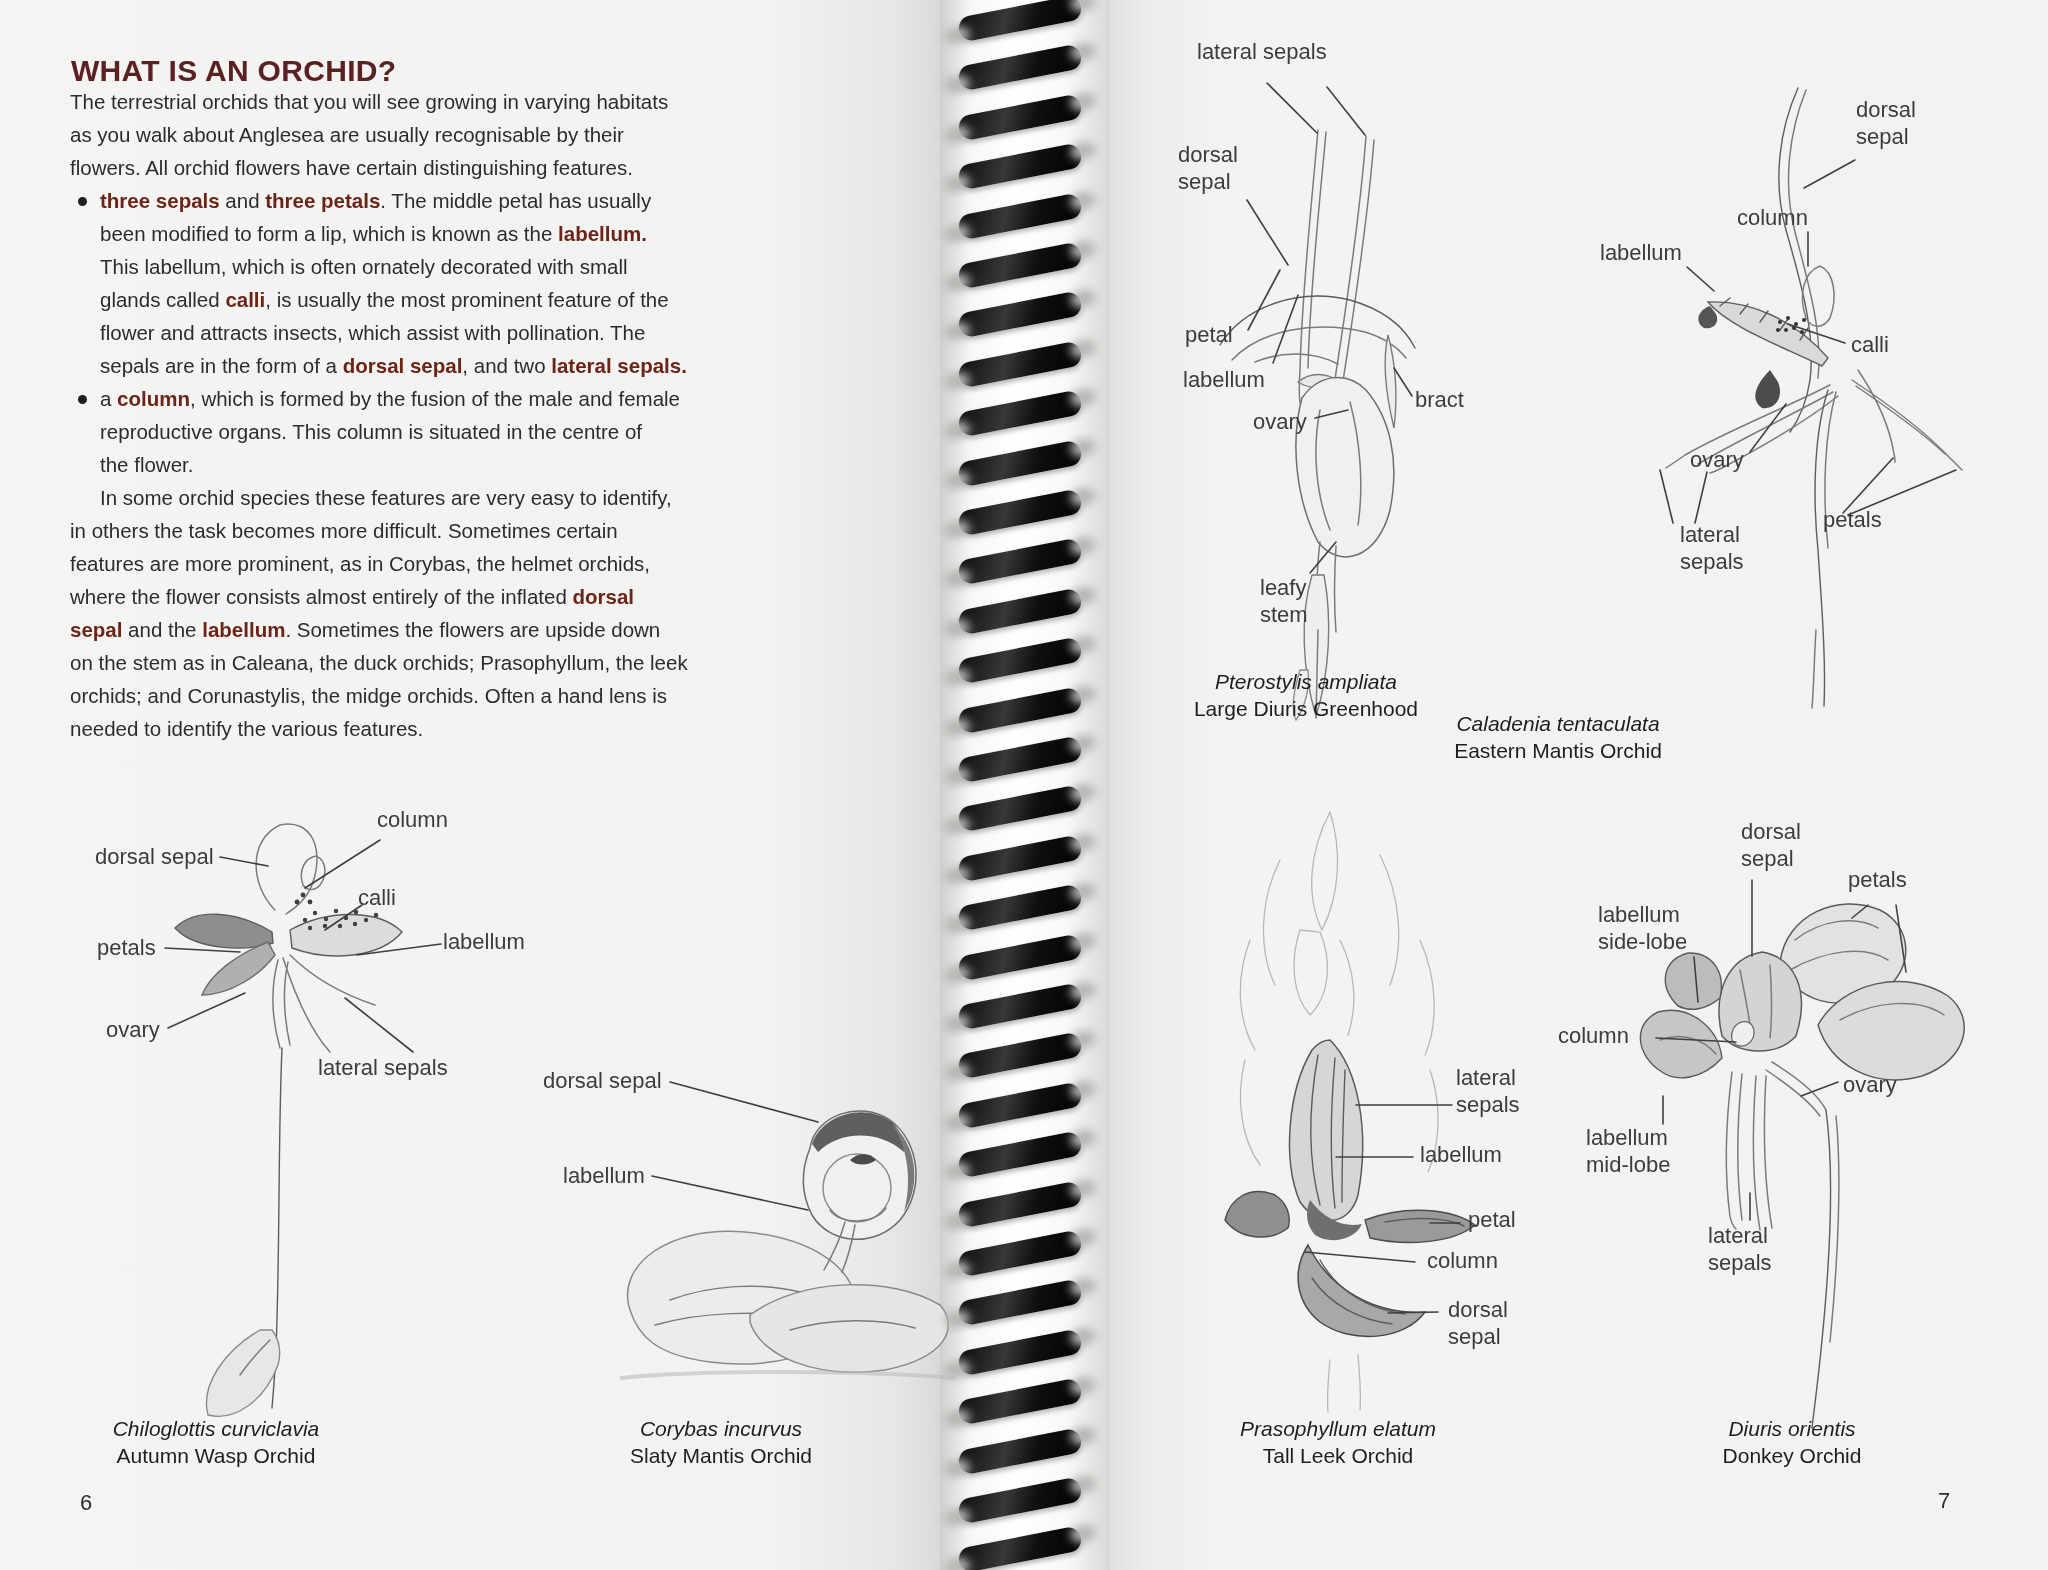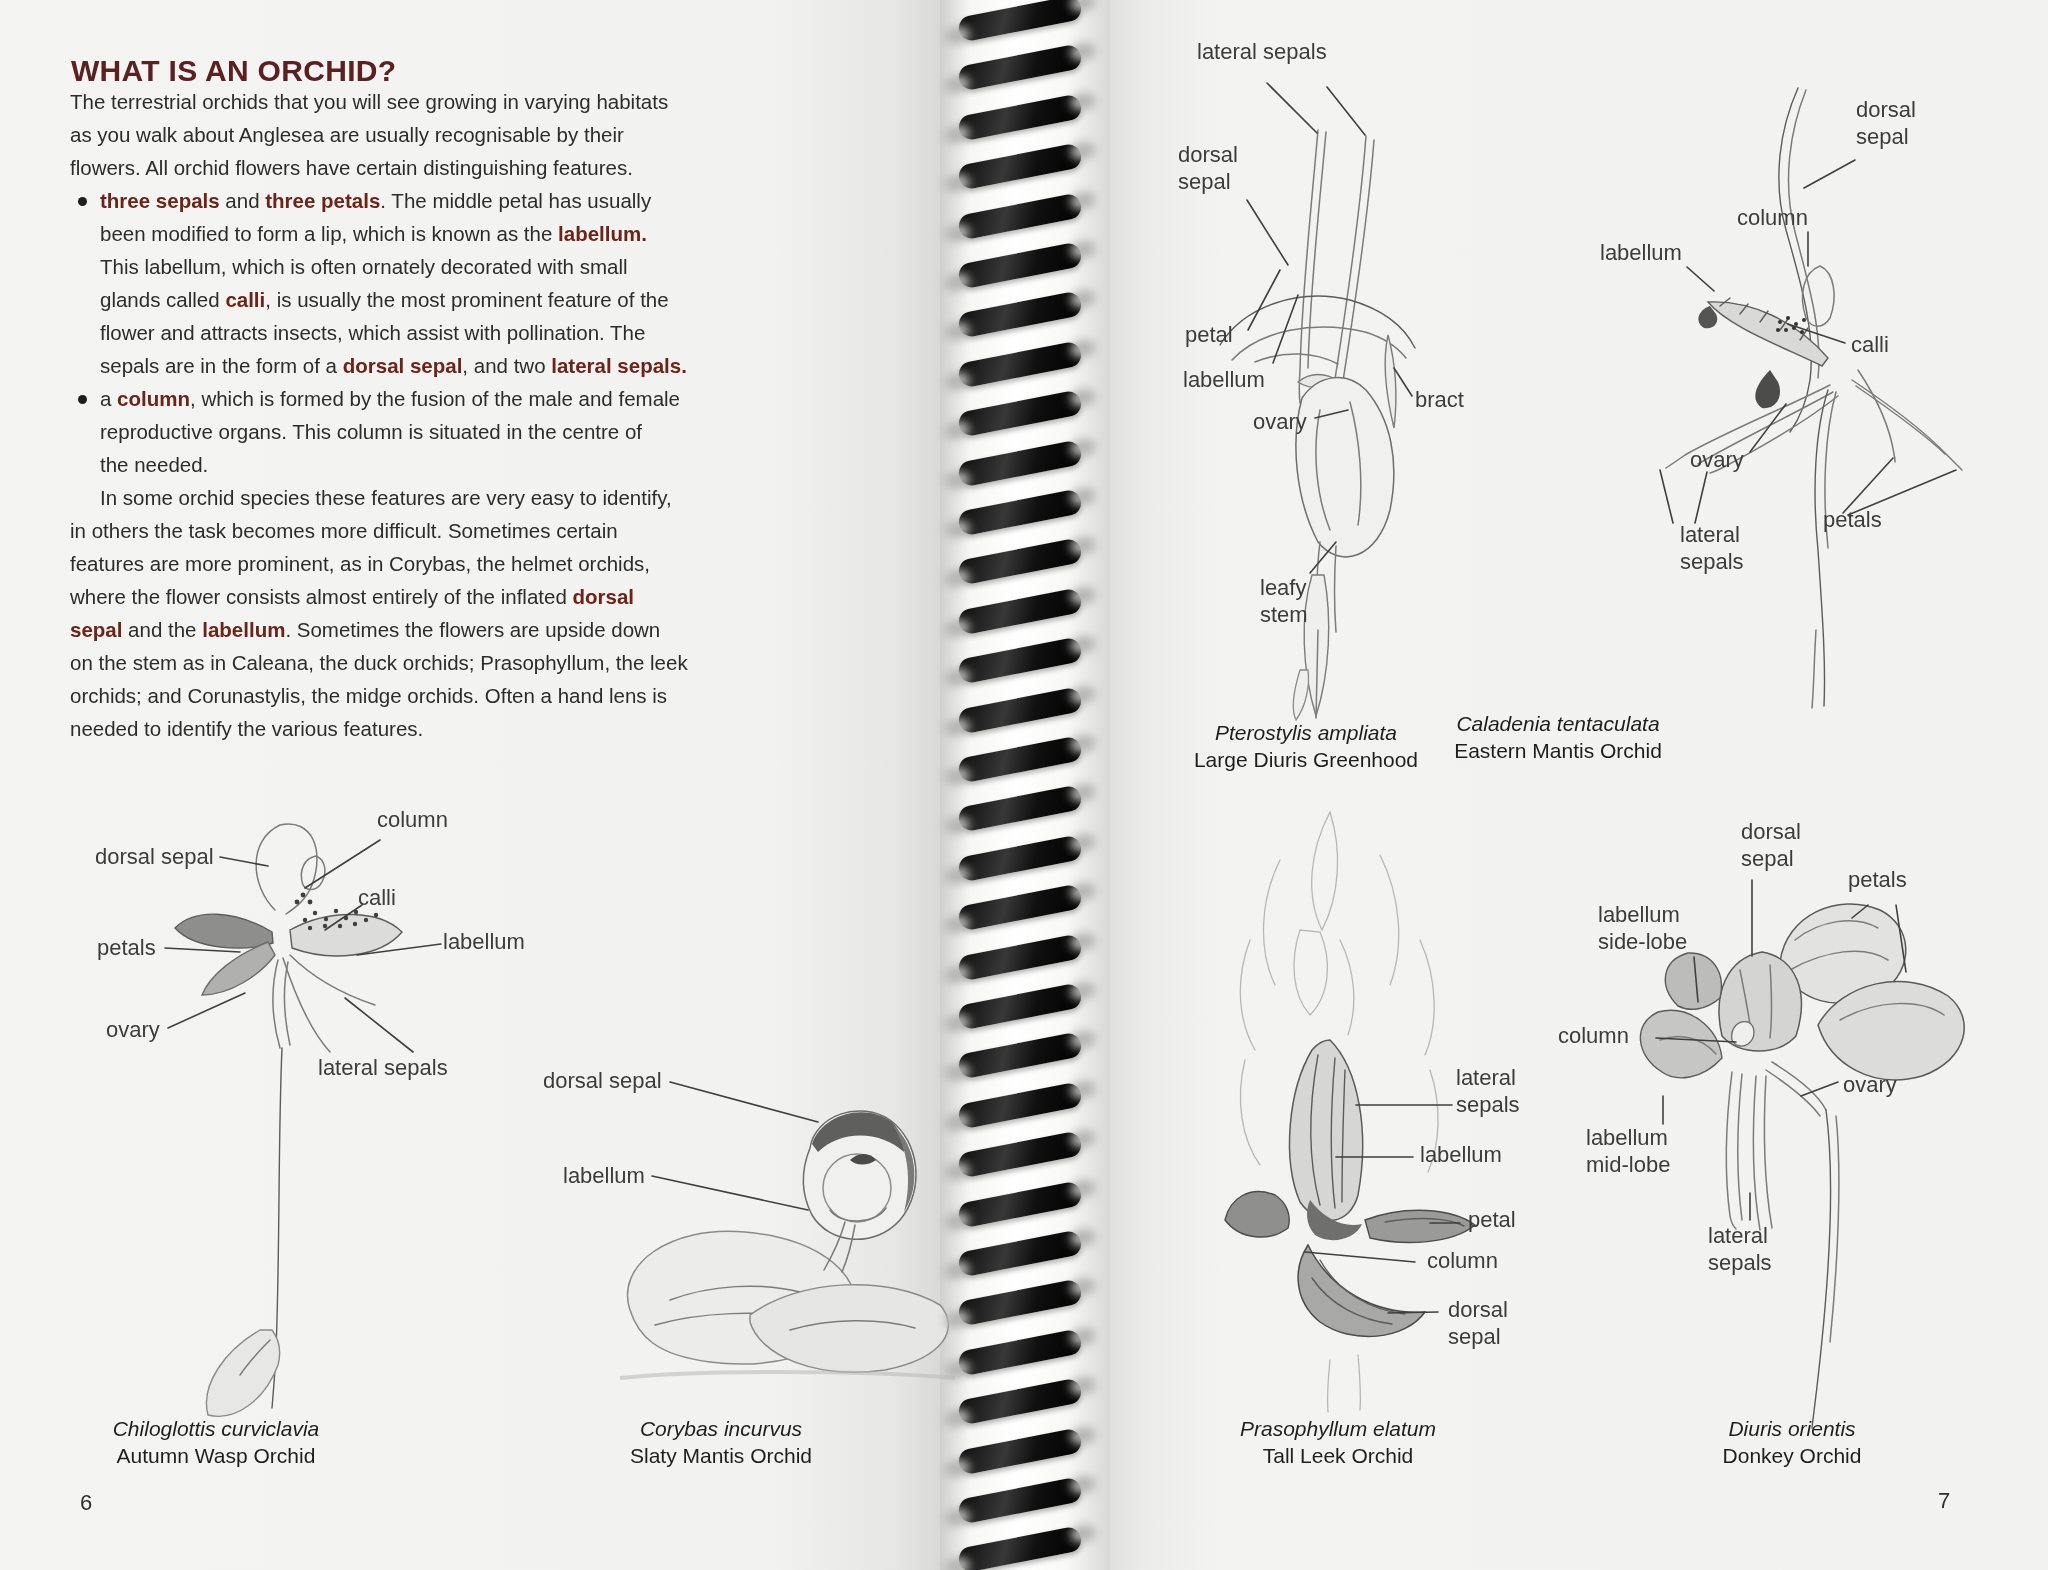"the needed." span { text: needed -> flower }
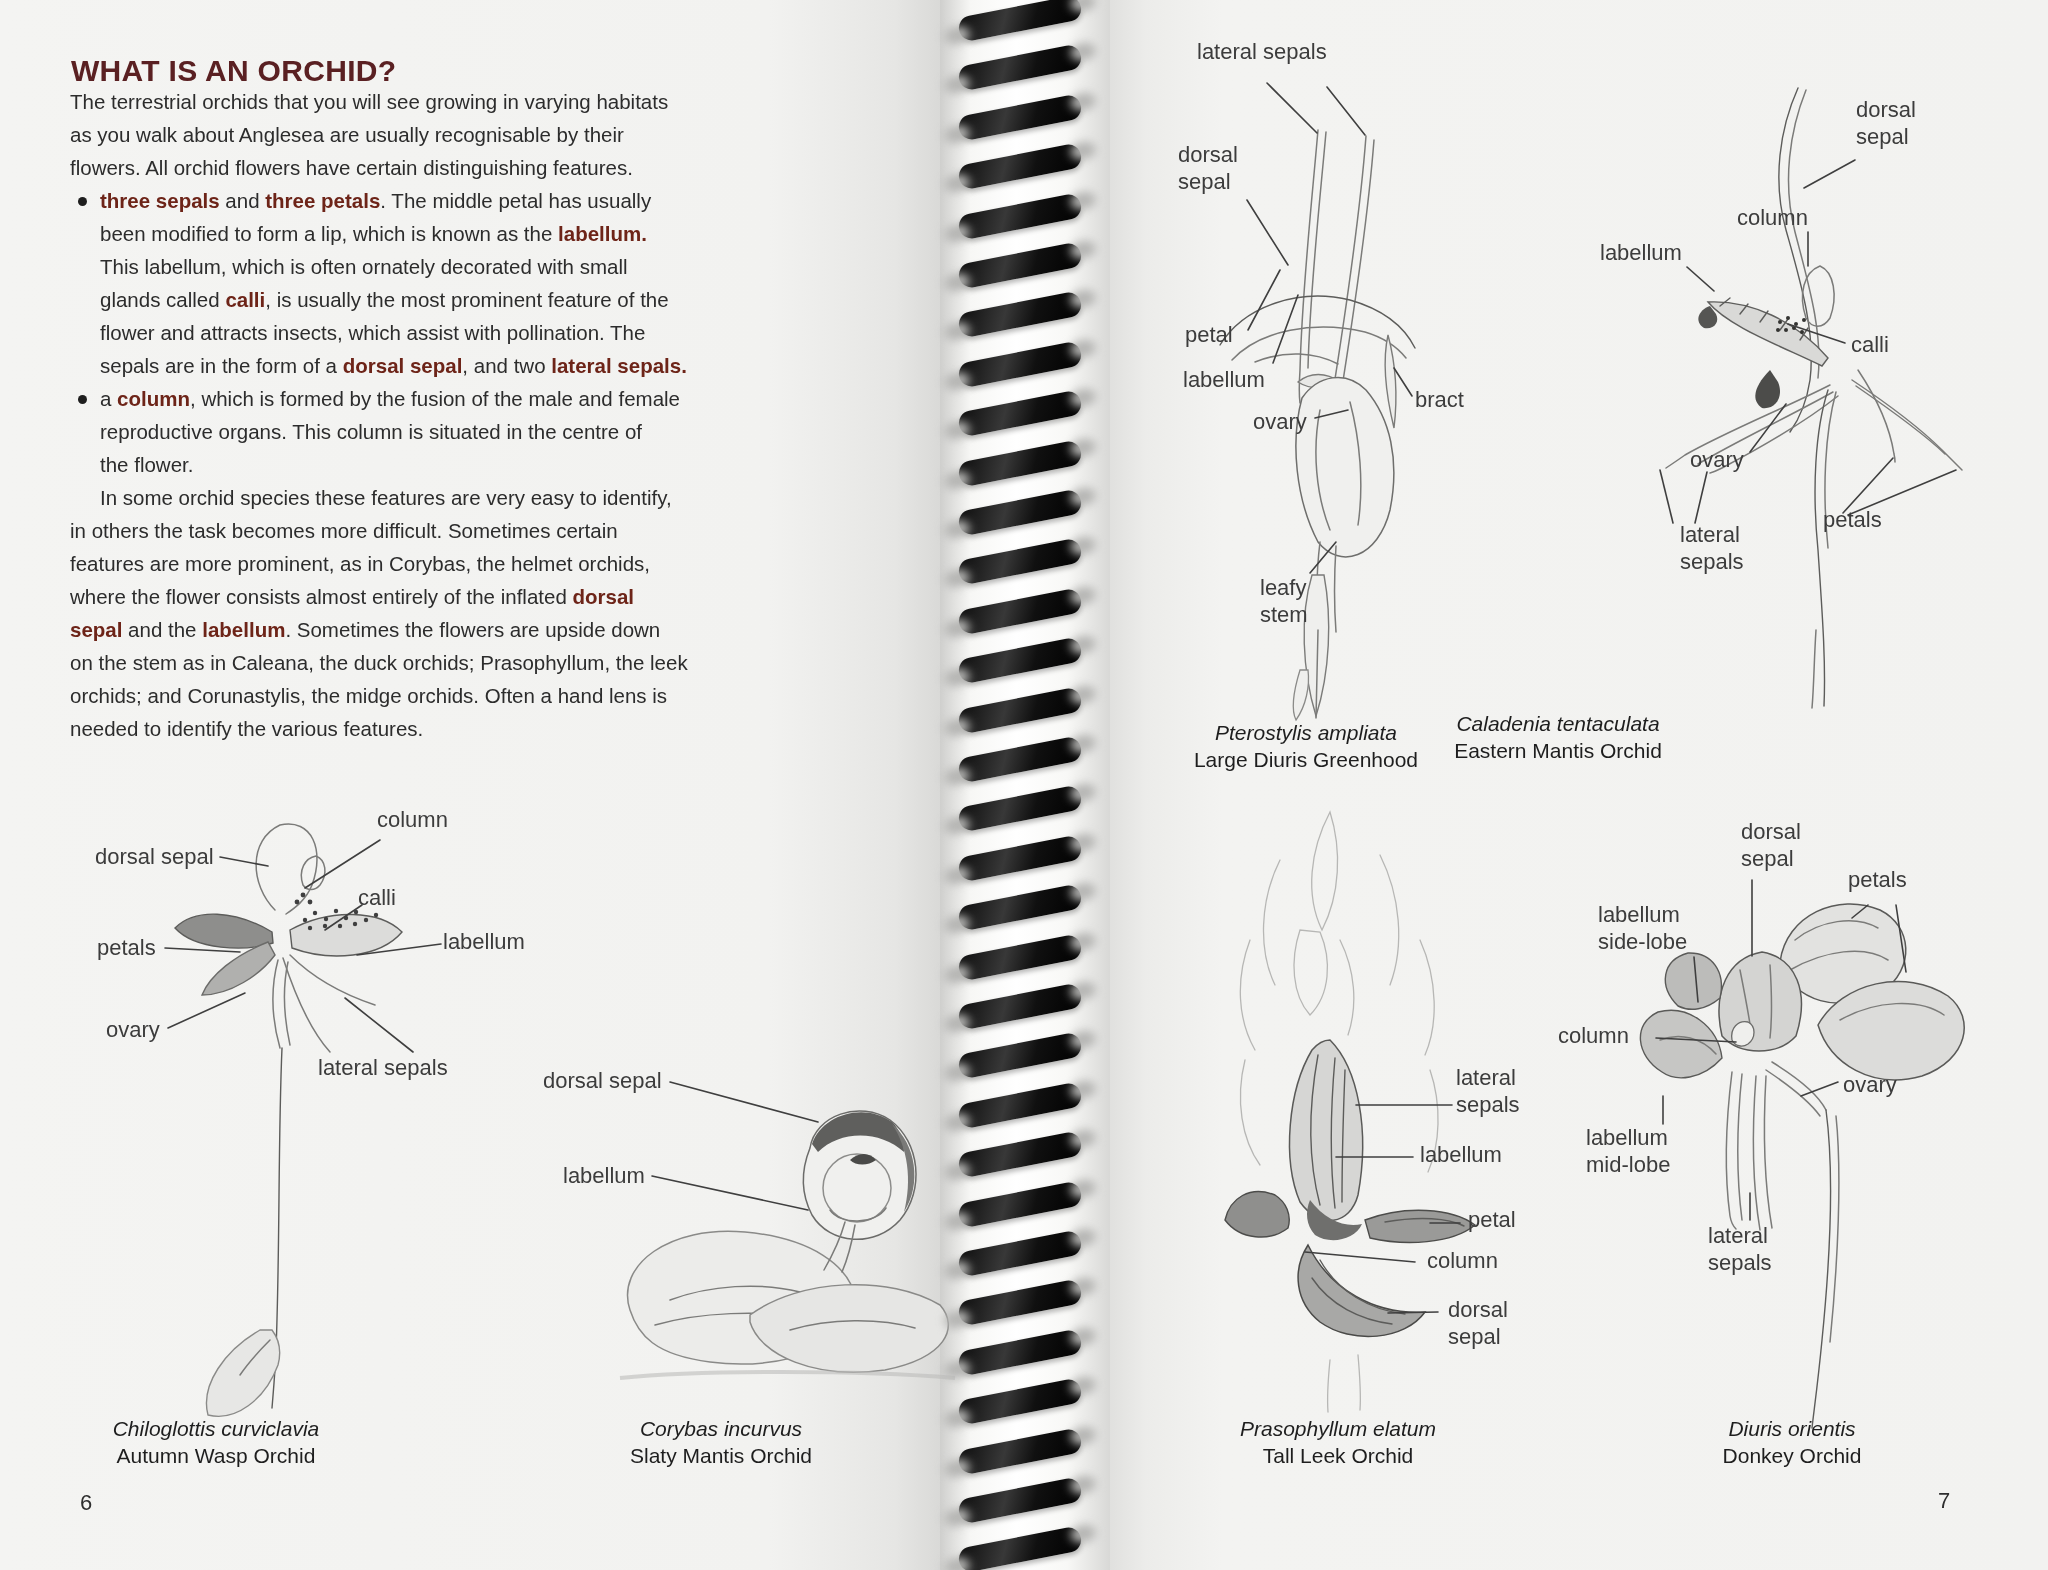"Pterostylis ampliata" div.cap { top: 719px -> 668px }
